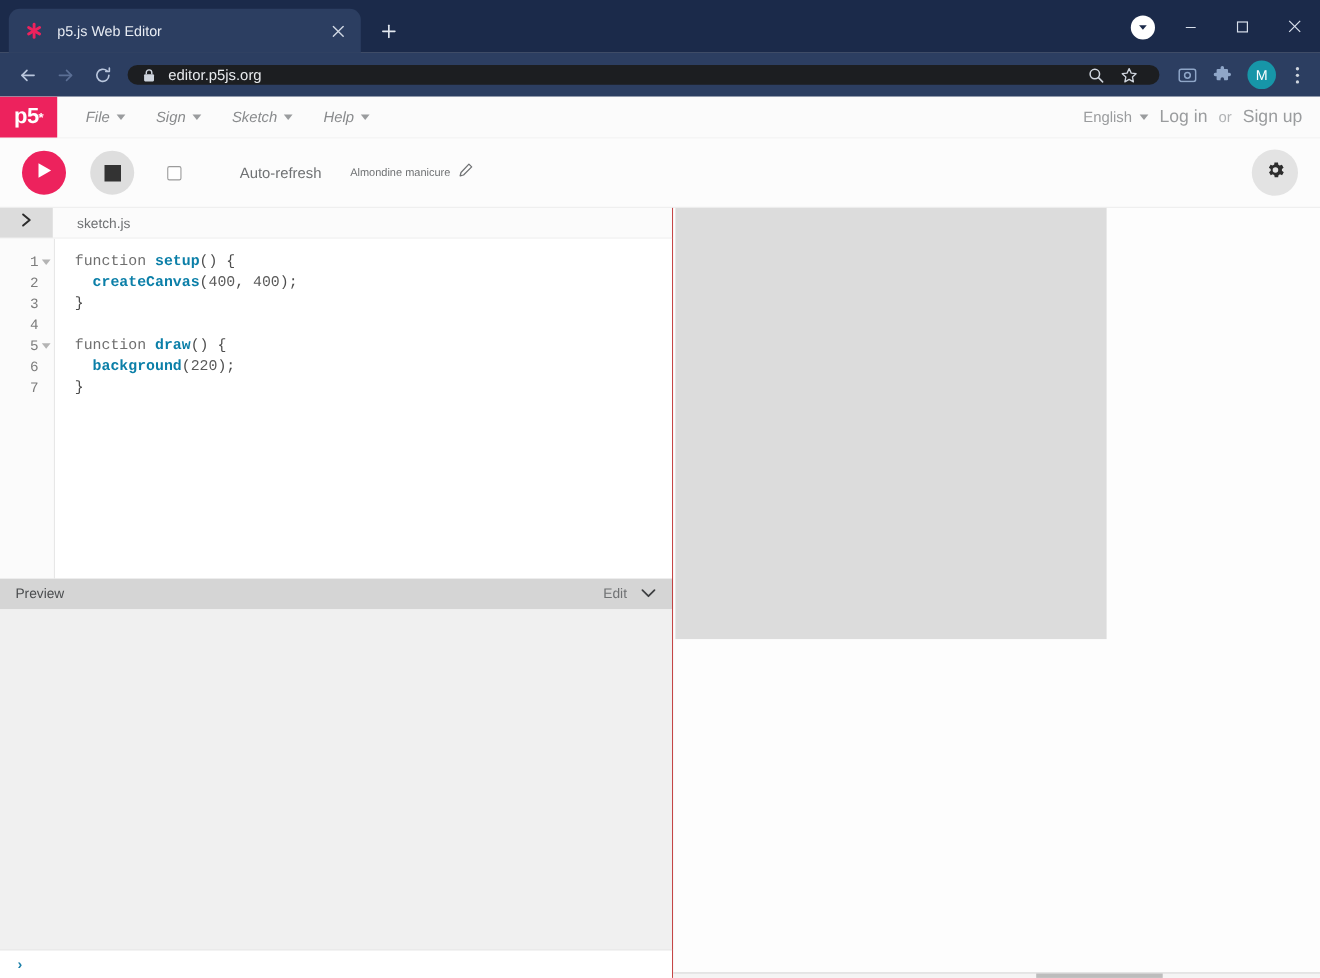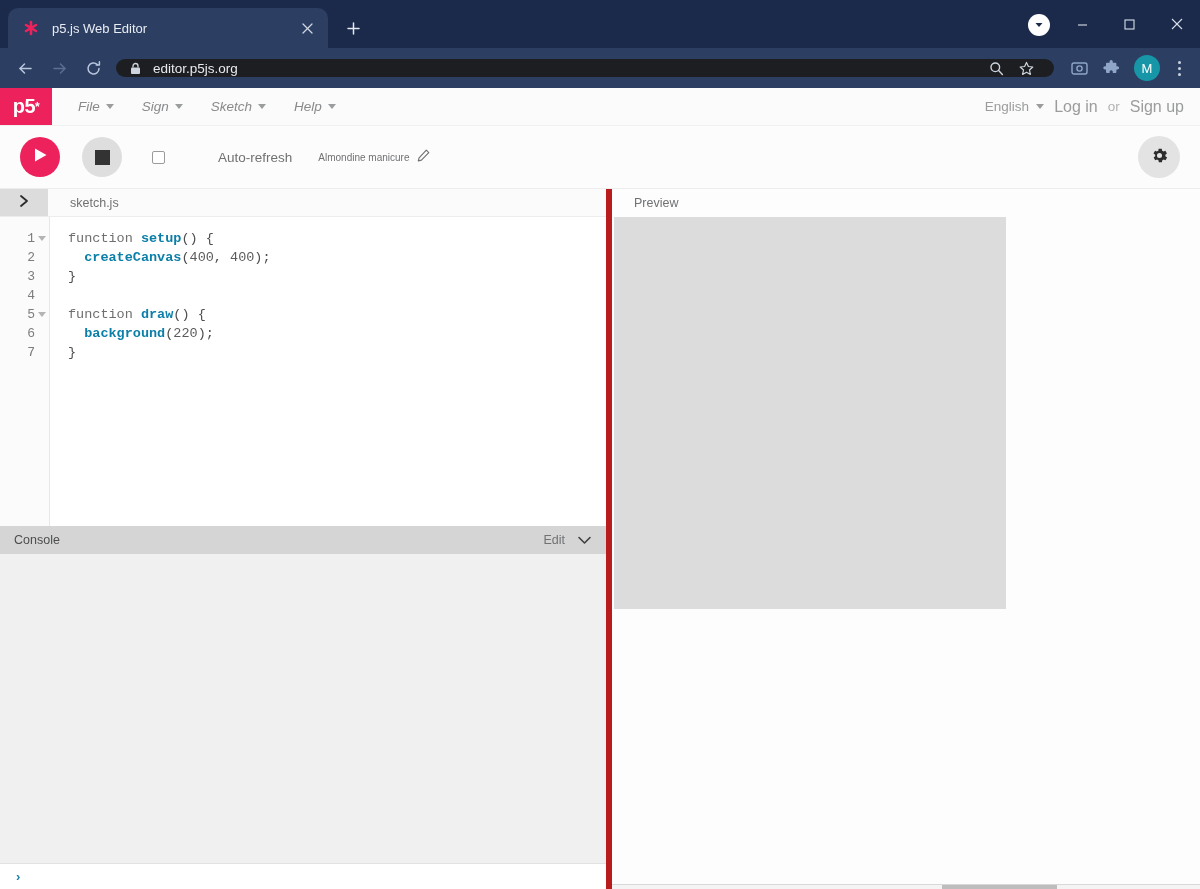"sketch.js" .left-pane { border-right: 6px solid #b91c1c -> 1px solid #b91c1c }
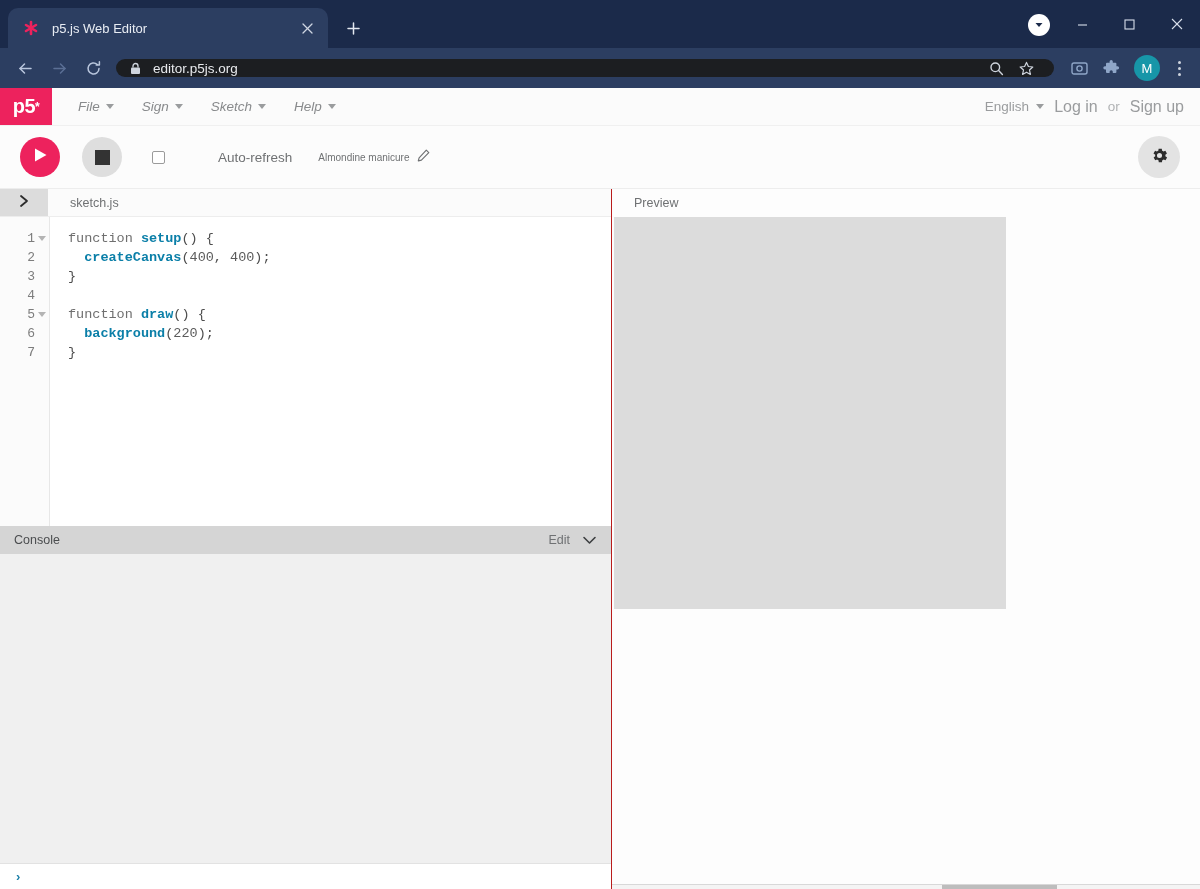"Preview" div.preview-head { html: <div> <span>Preview</span> </div> -> none }
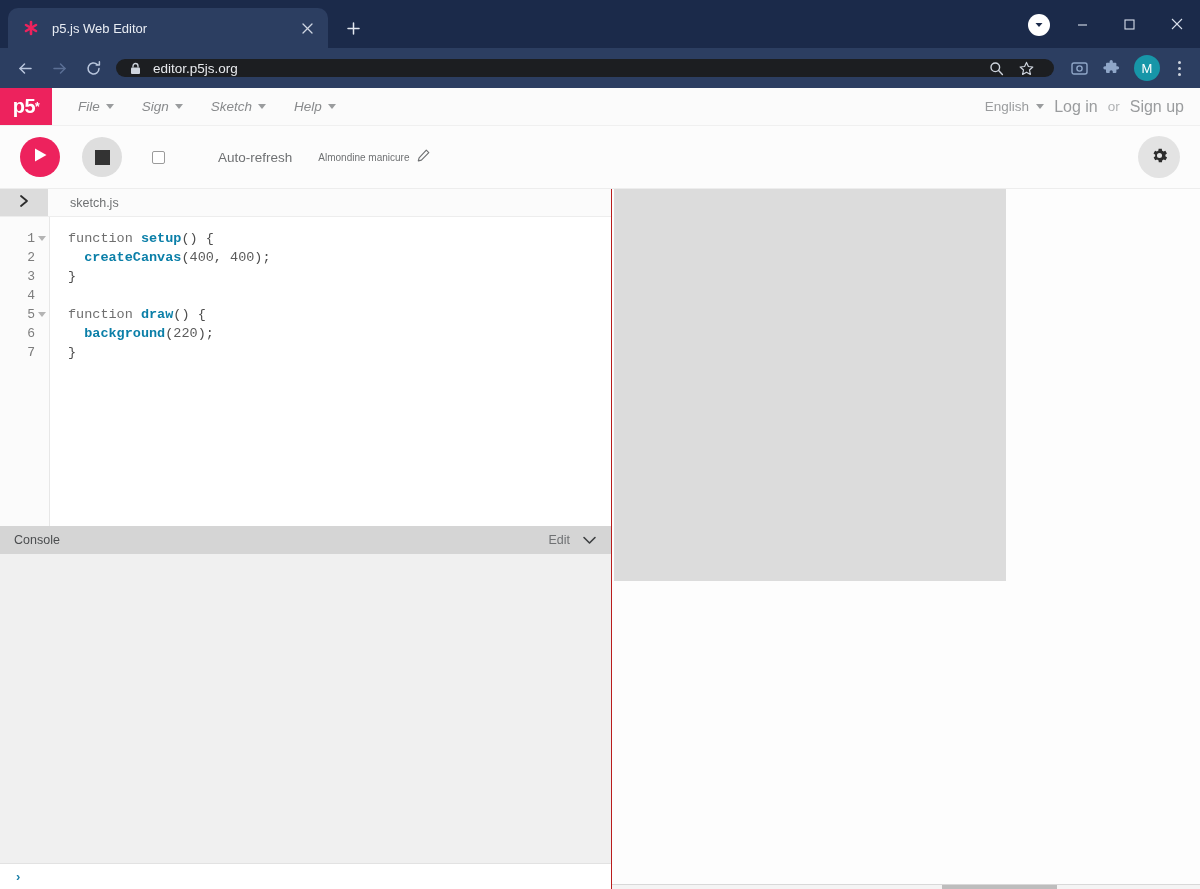"Console" span.console-title { text: Console -> Preview }
